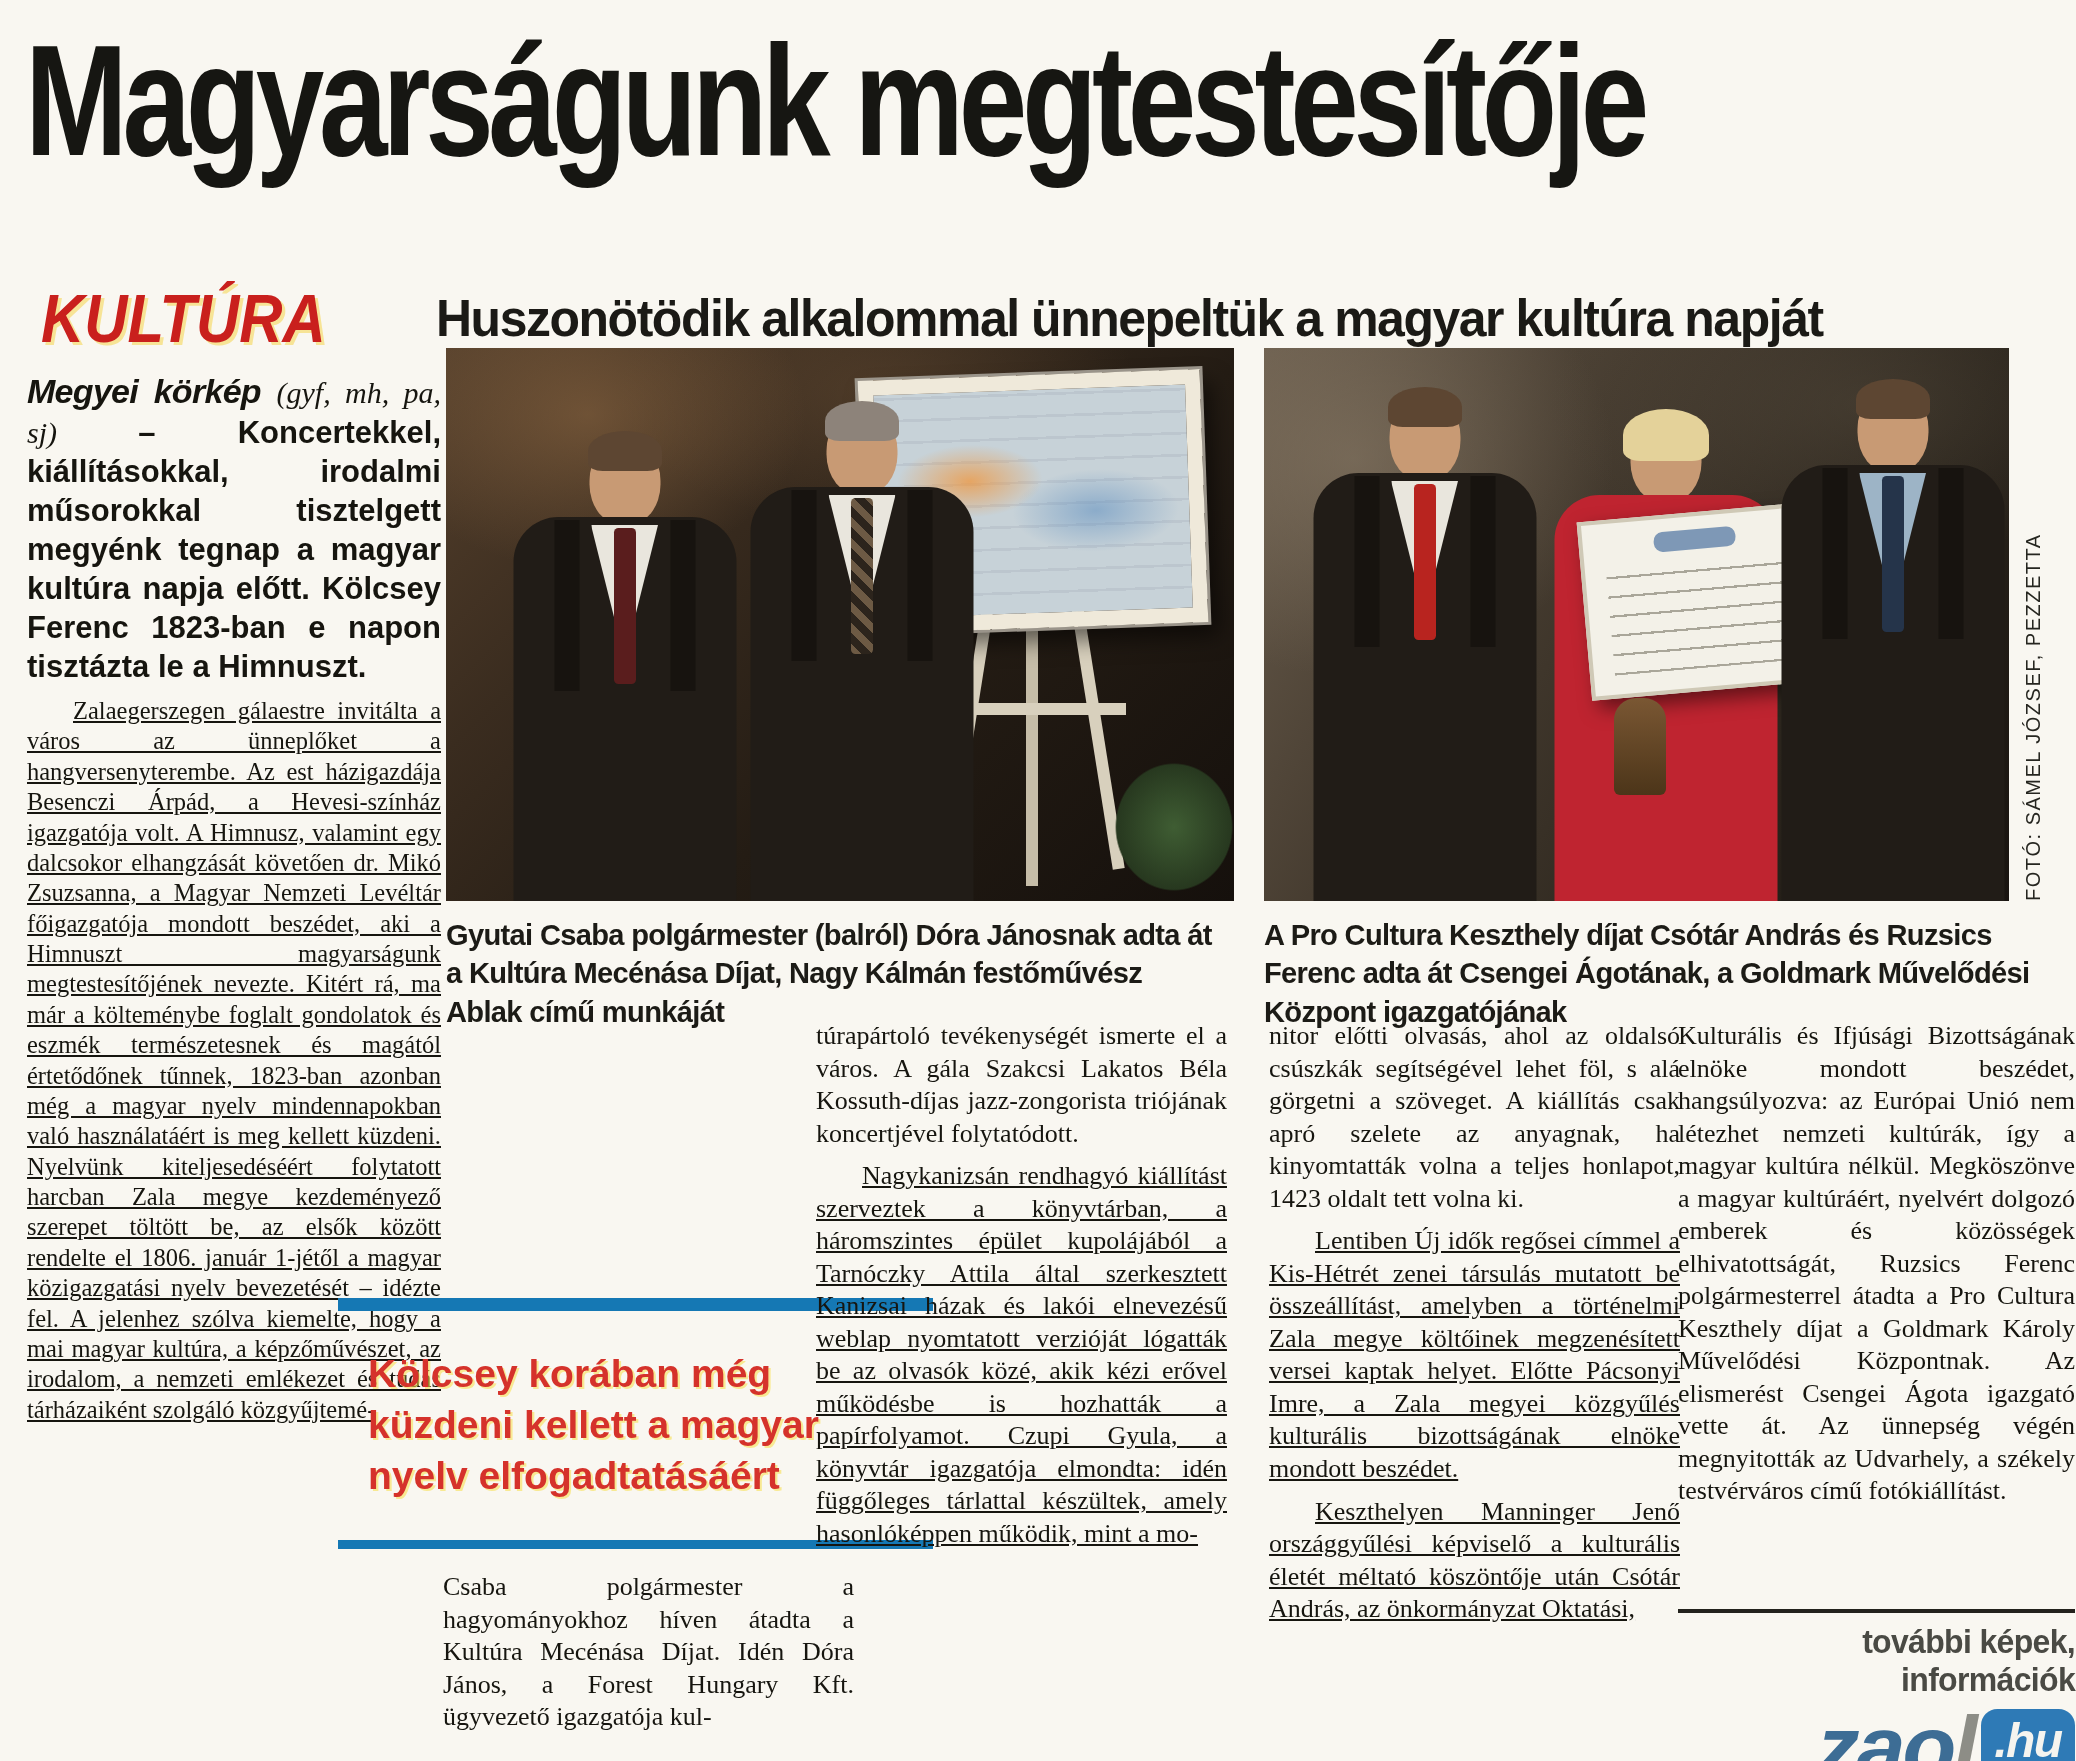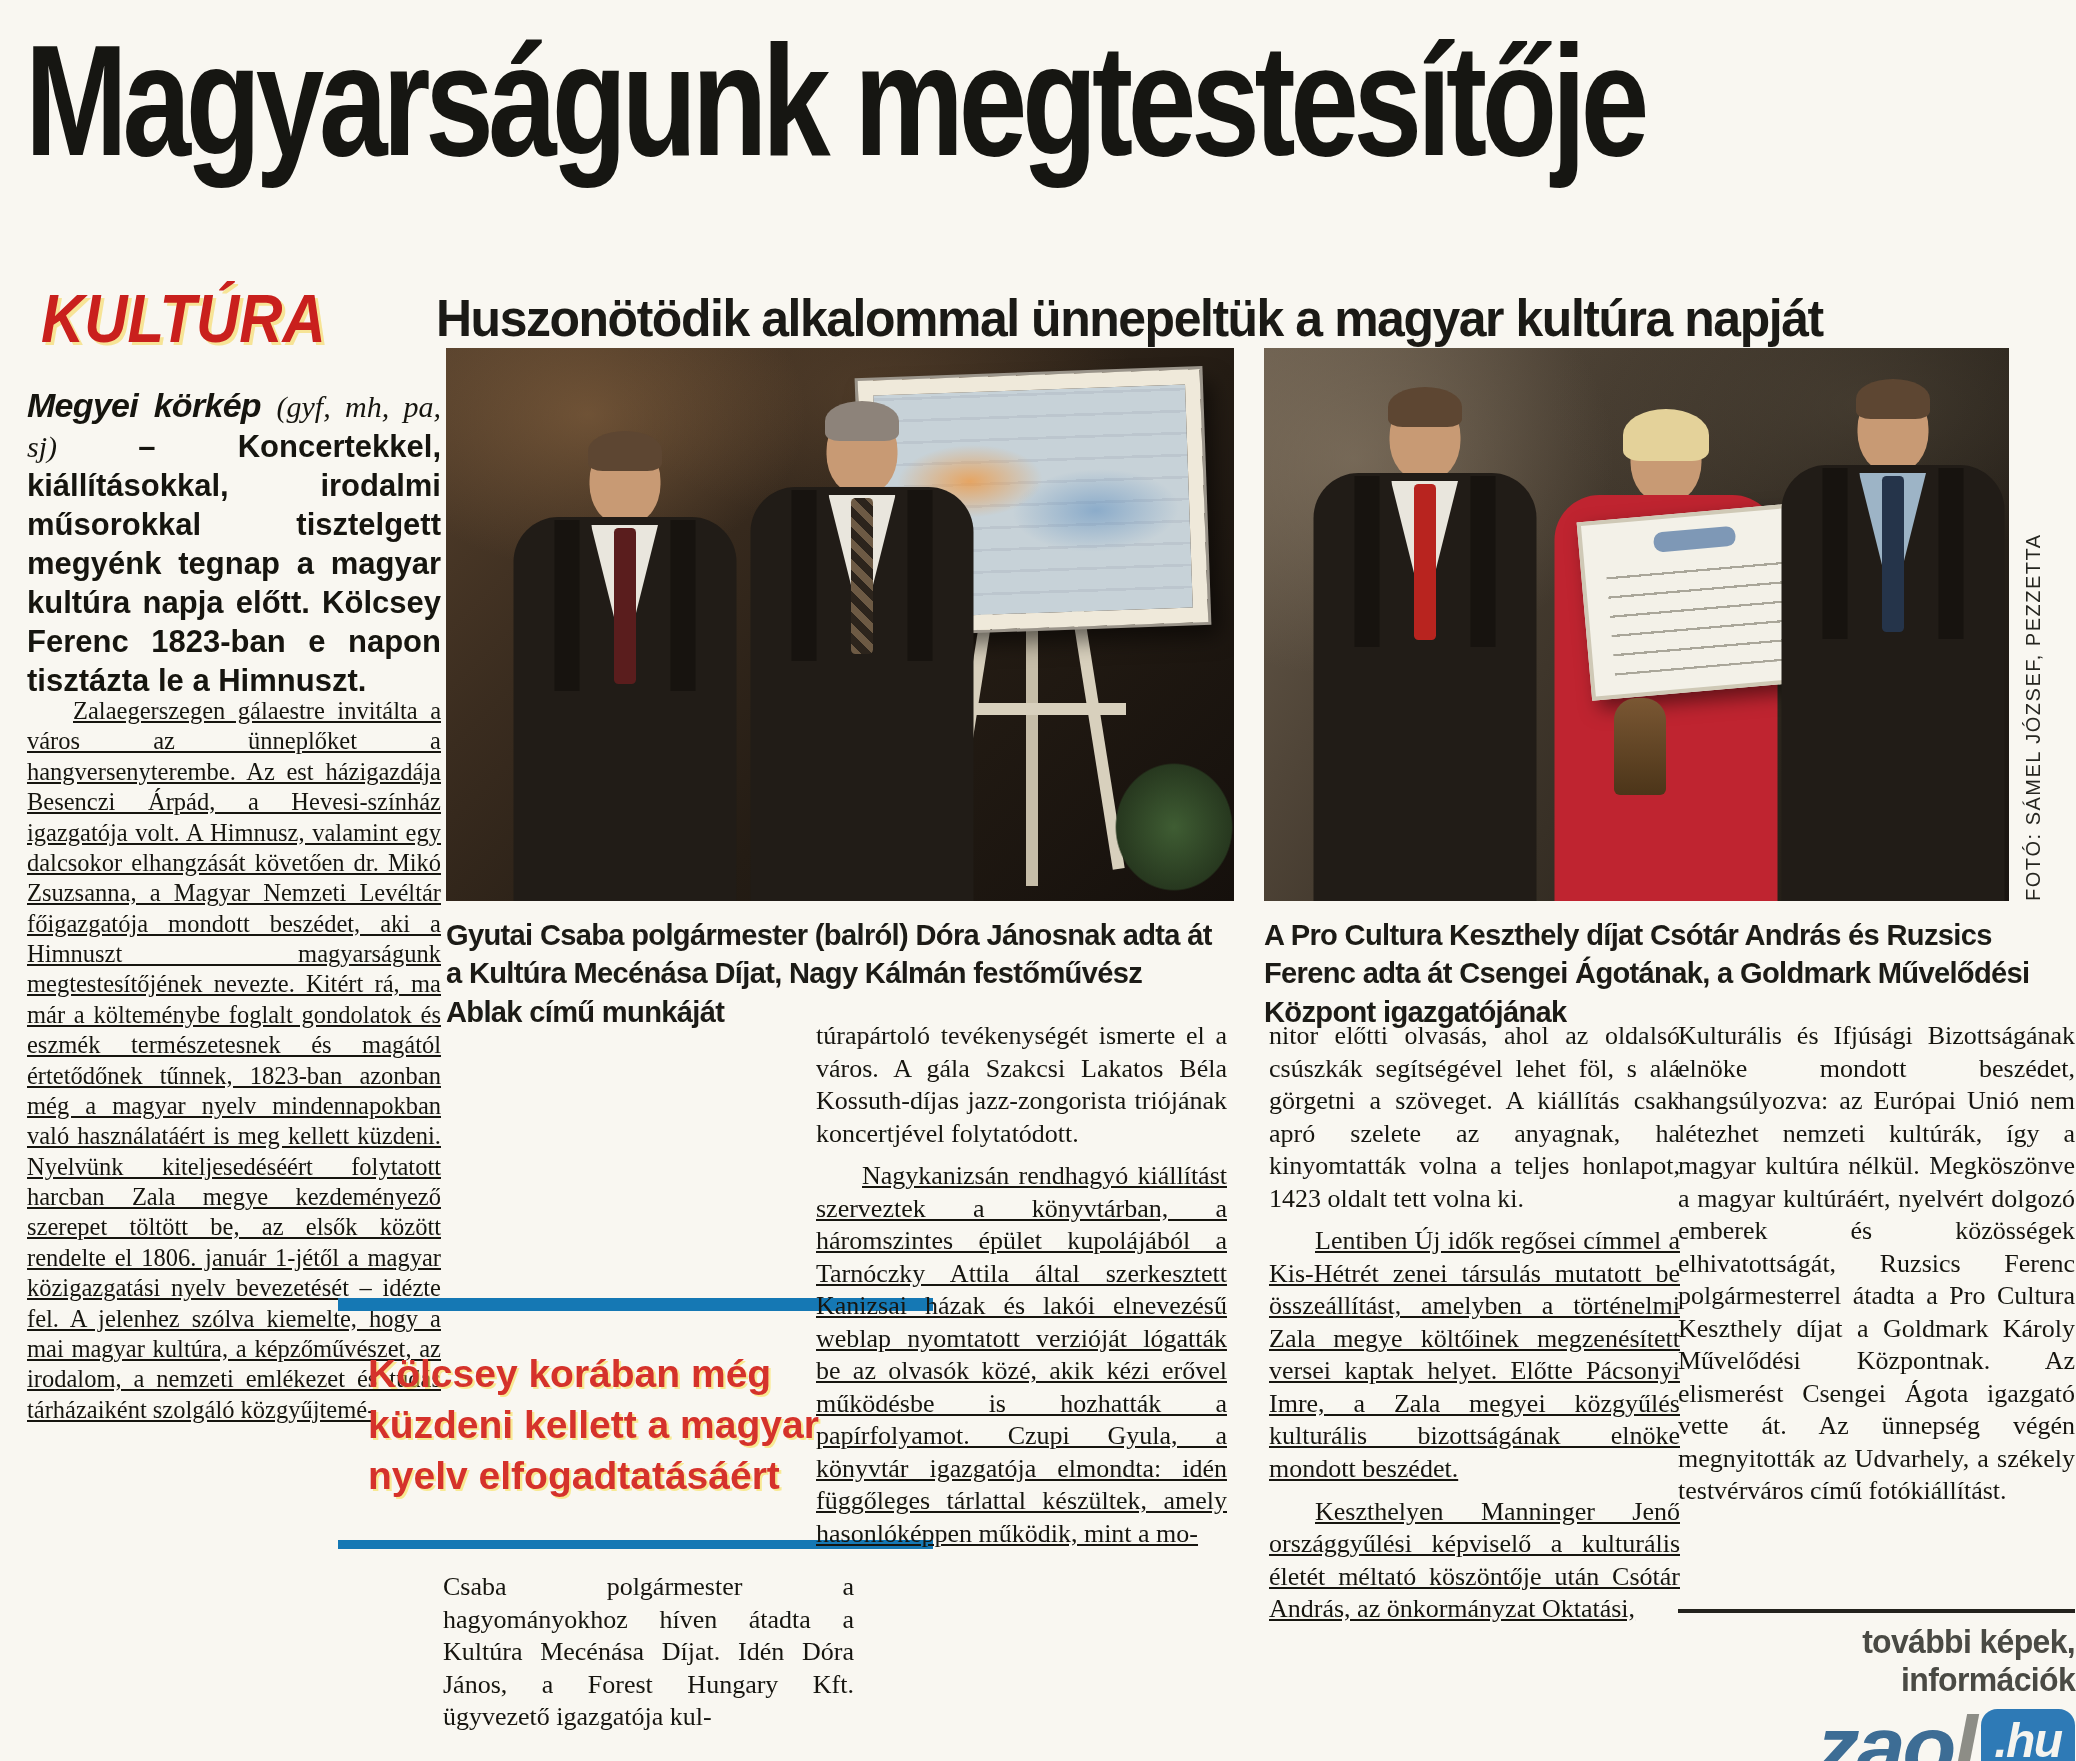"Megyei körkép (gyf, mh, pa," #col1-lead { top: 384px -> 370px }
